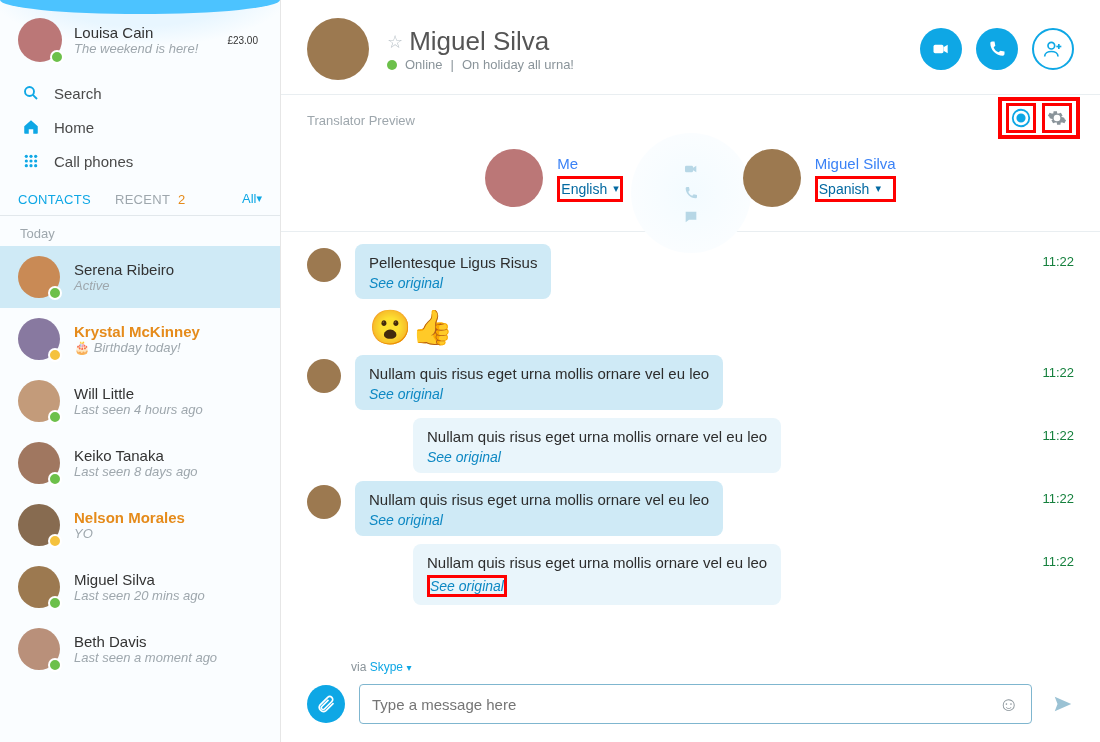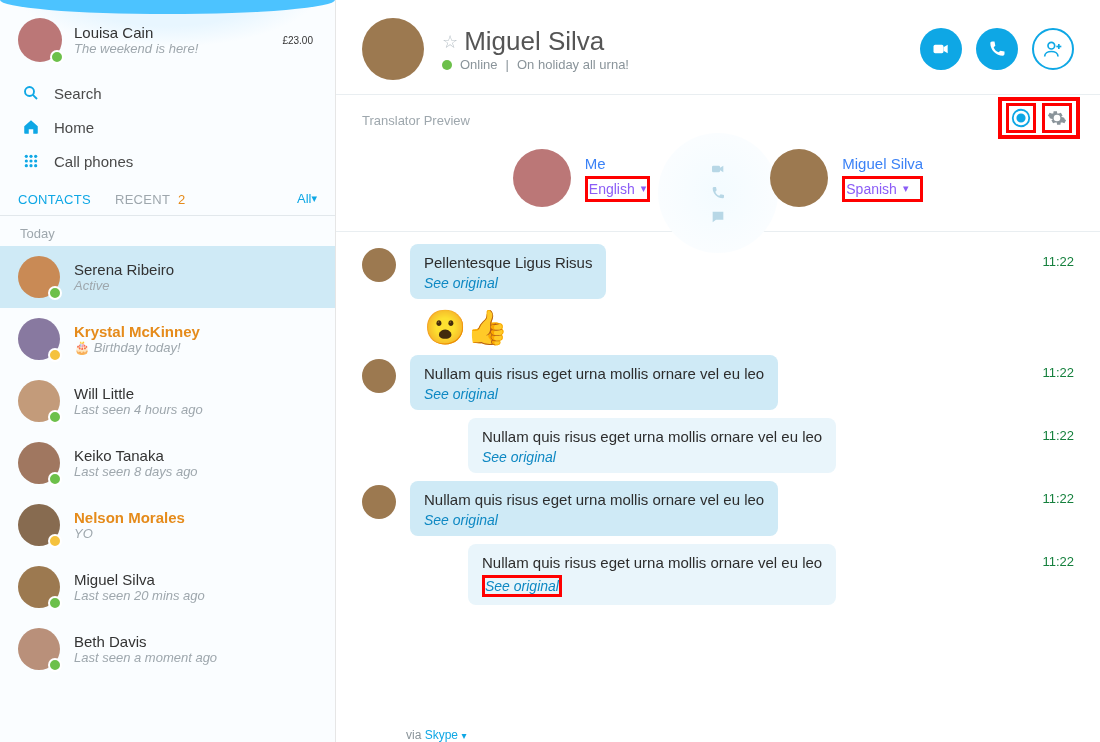"Louisa Cain" .sidebar { width: 336px -> 281px }
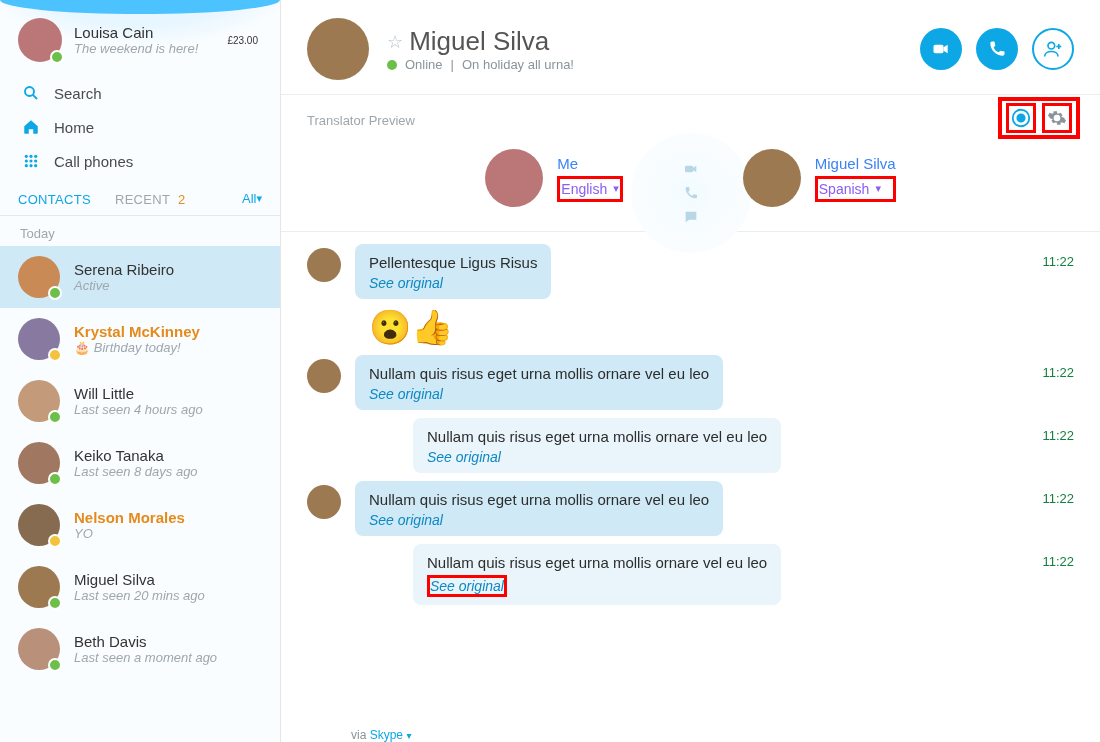"English" .lang-pick { color: #8b5cf6 -> #0369a1 }
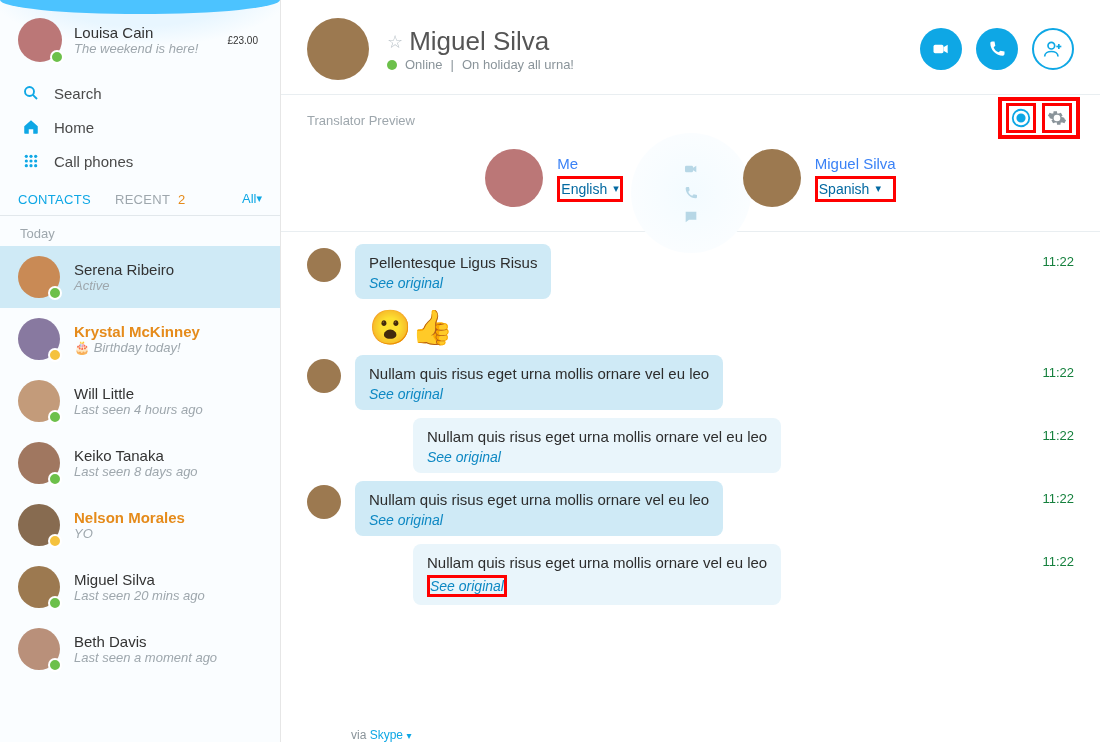"Type a message here" div.composer { html: none -> <div> <div> <svg> <path></path> </svg> </div> <div> <input> <span>☺</span> </div> <span> <svg> <path></path> </svg> </span> </div> }
